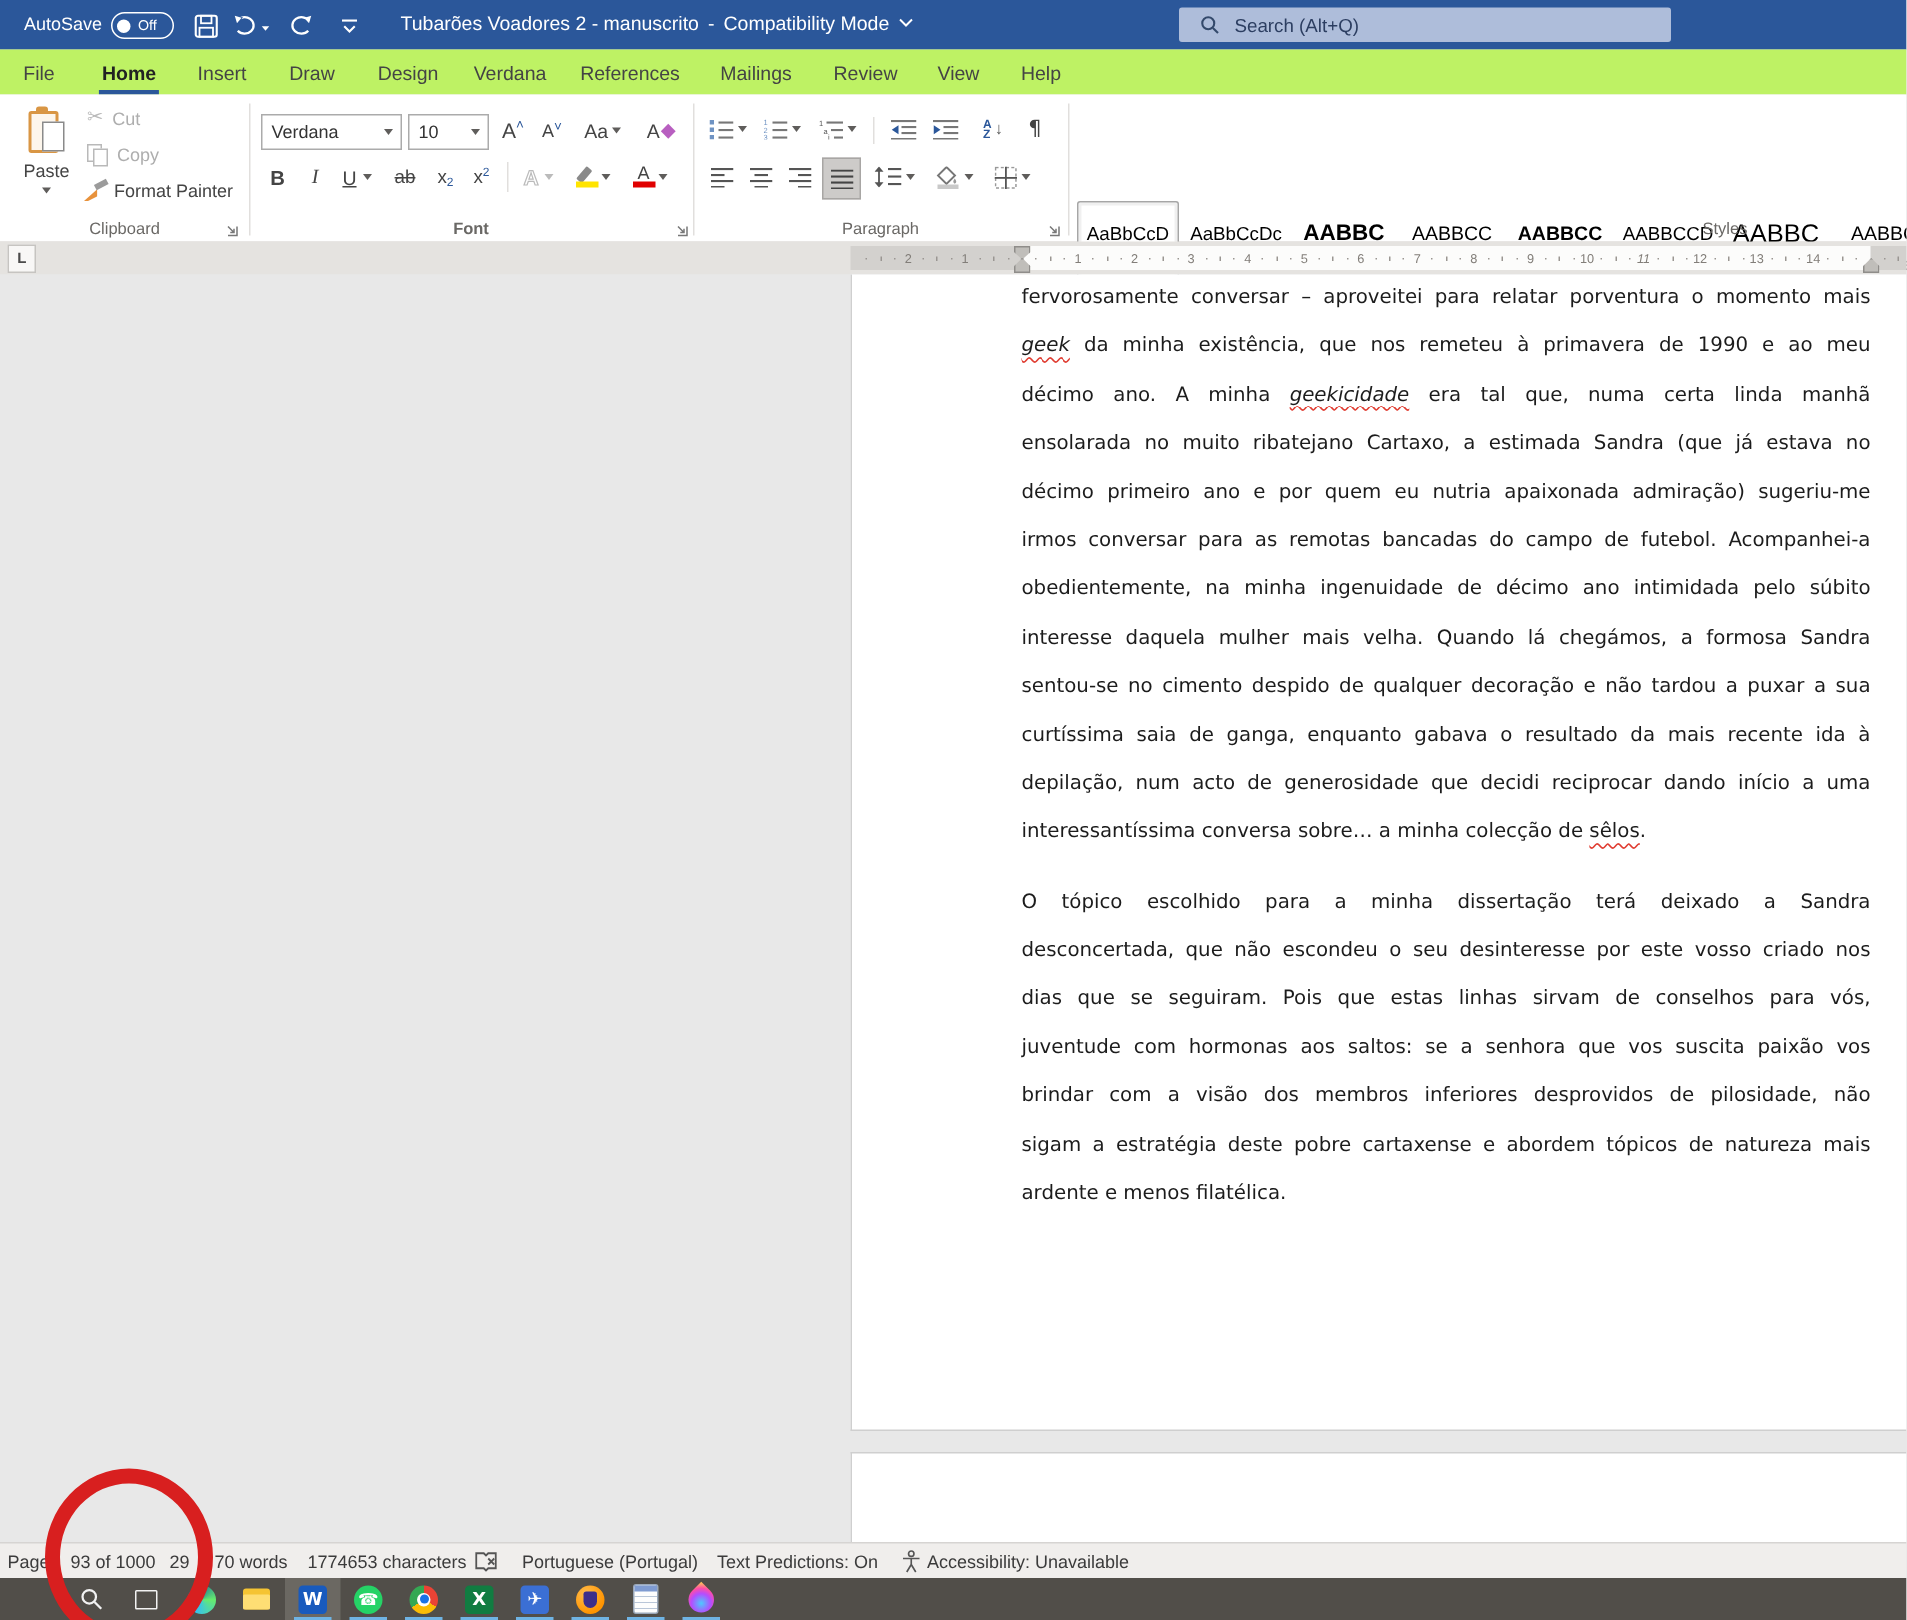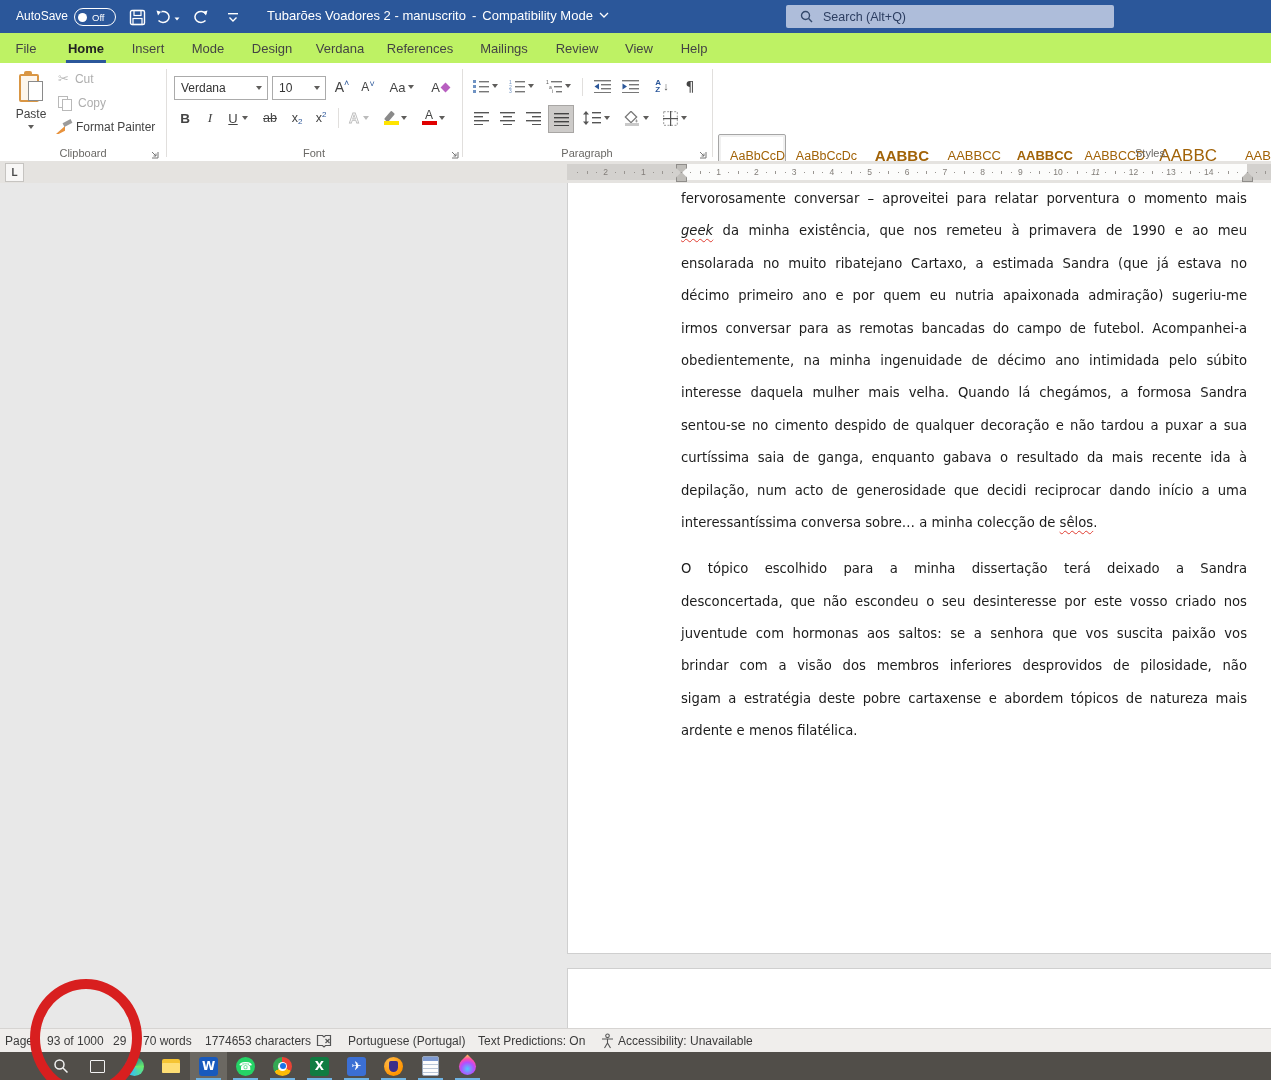"Mode" span.tab { text: Mode -> Draw }
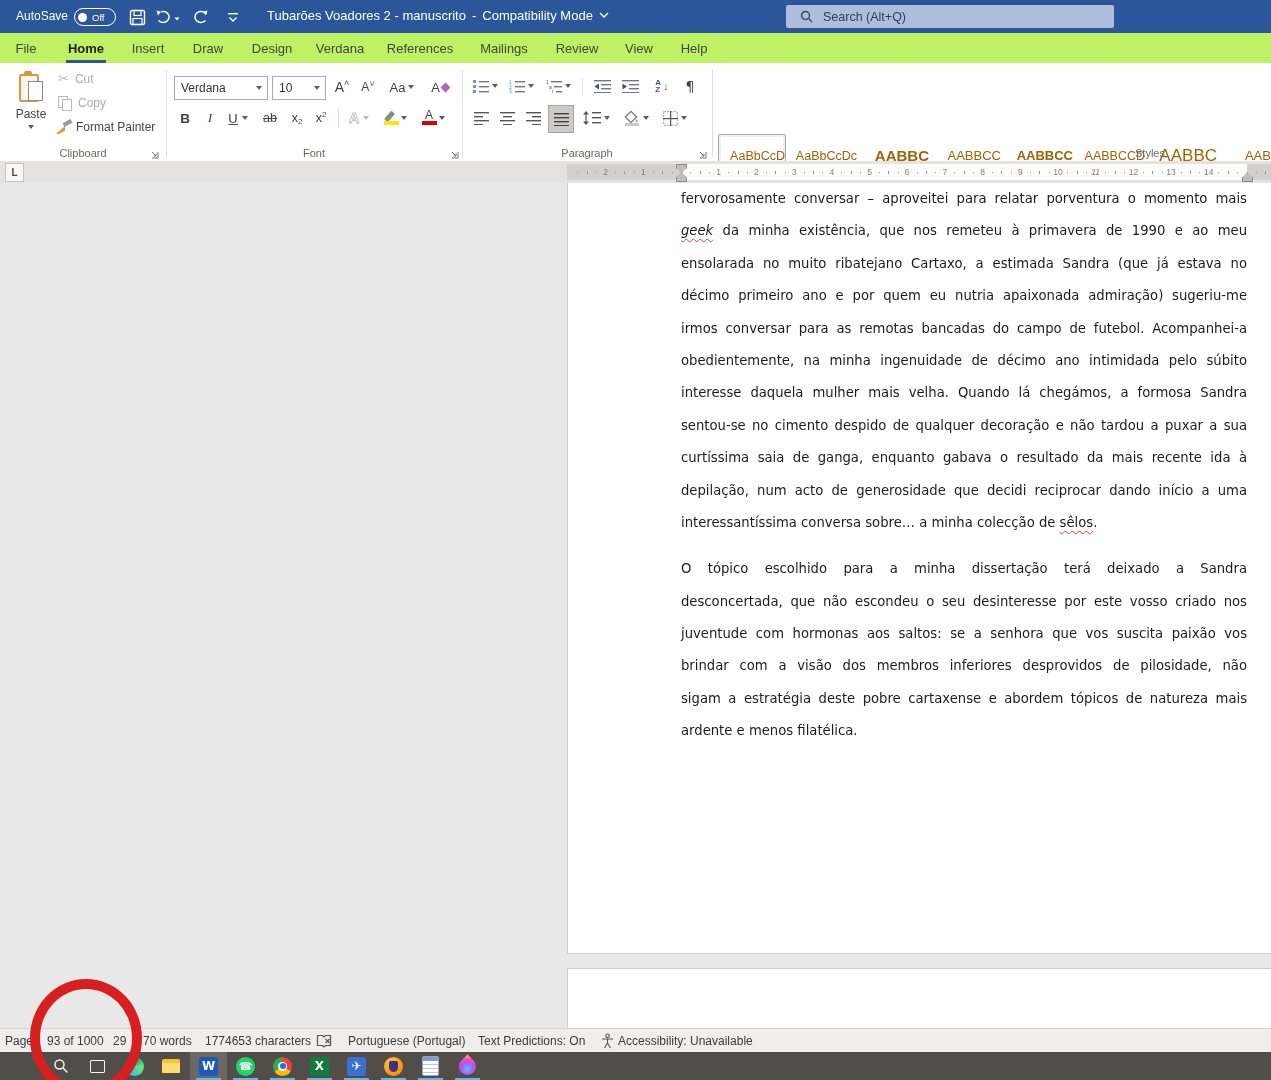"Font" span.grp-label { font-weight: none -> bold }
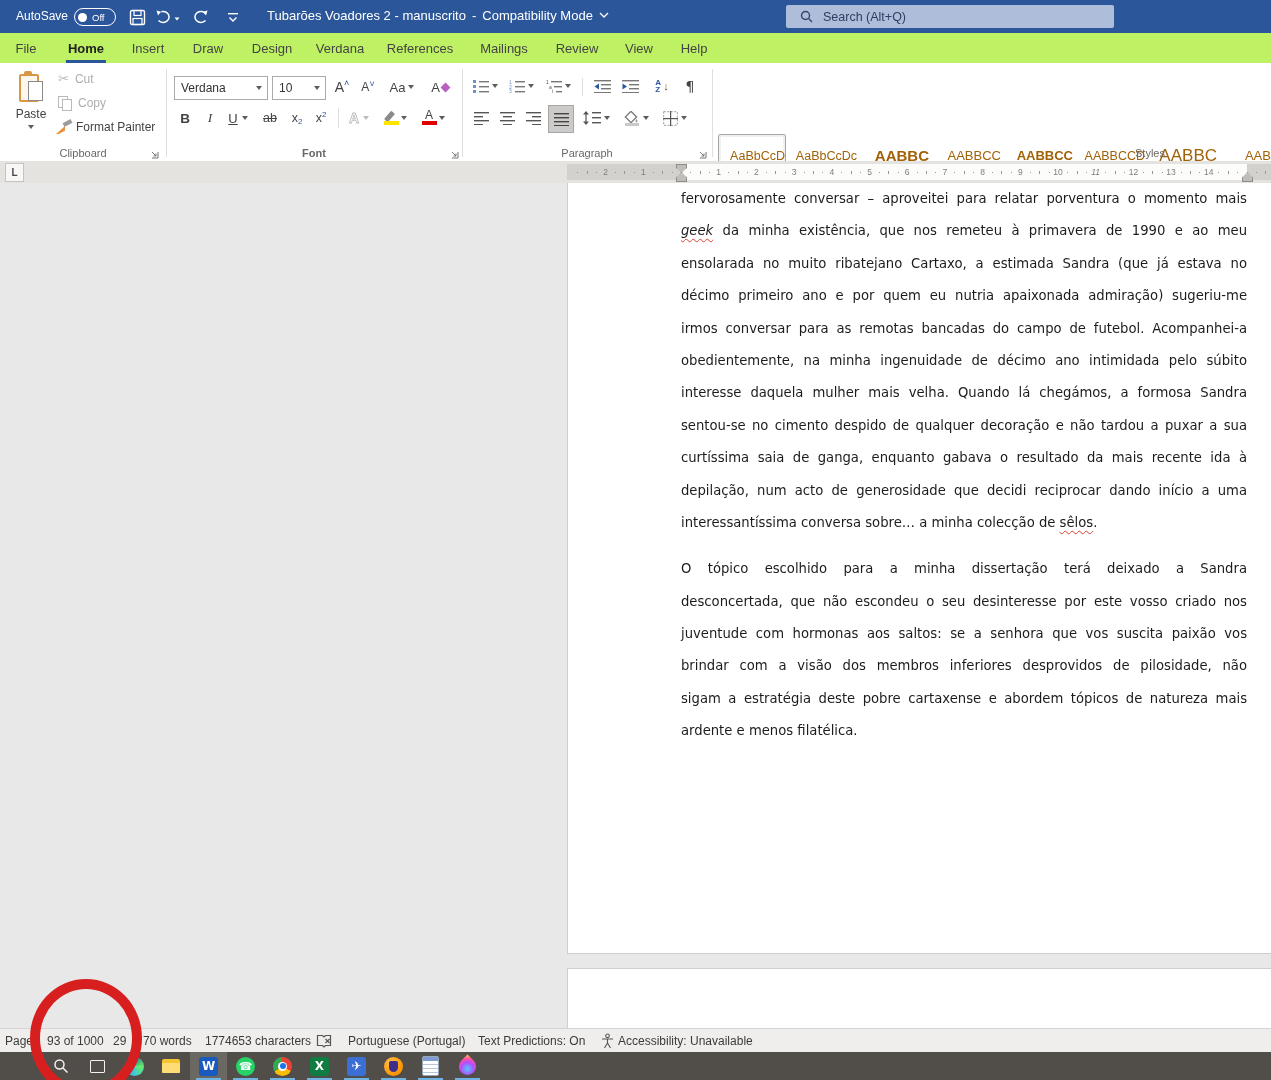"AaBbCcD" .chip .pv { color: #a16207 -> #000000; text-align: right -> none }
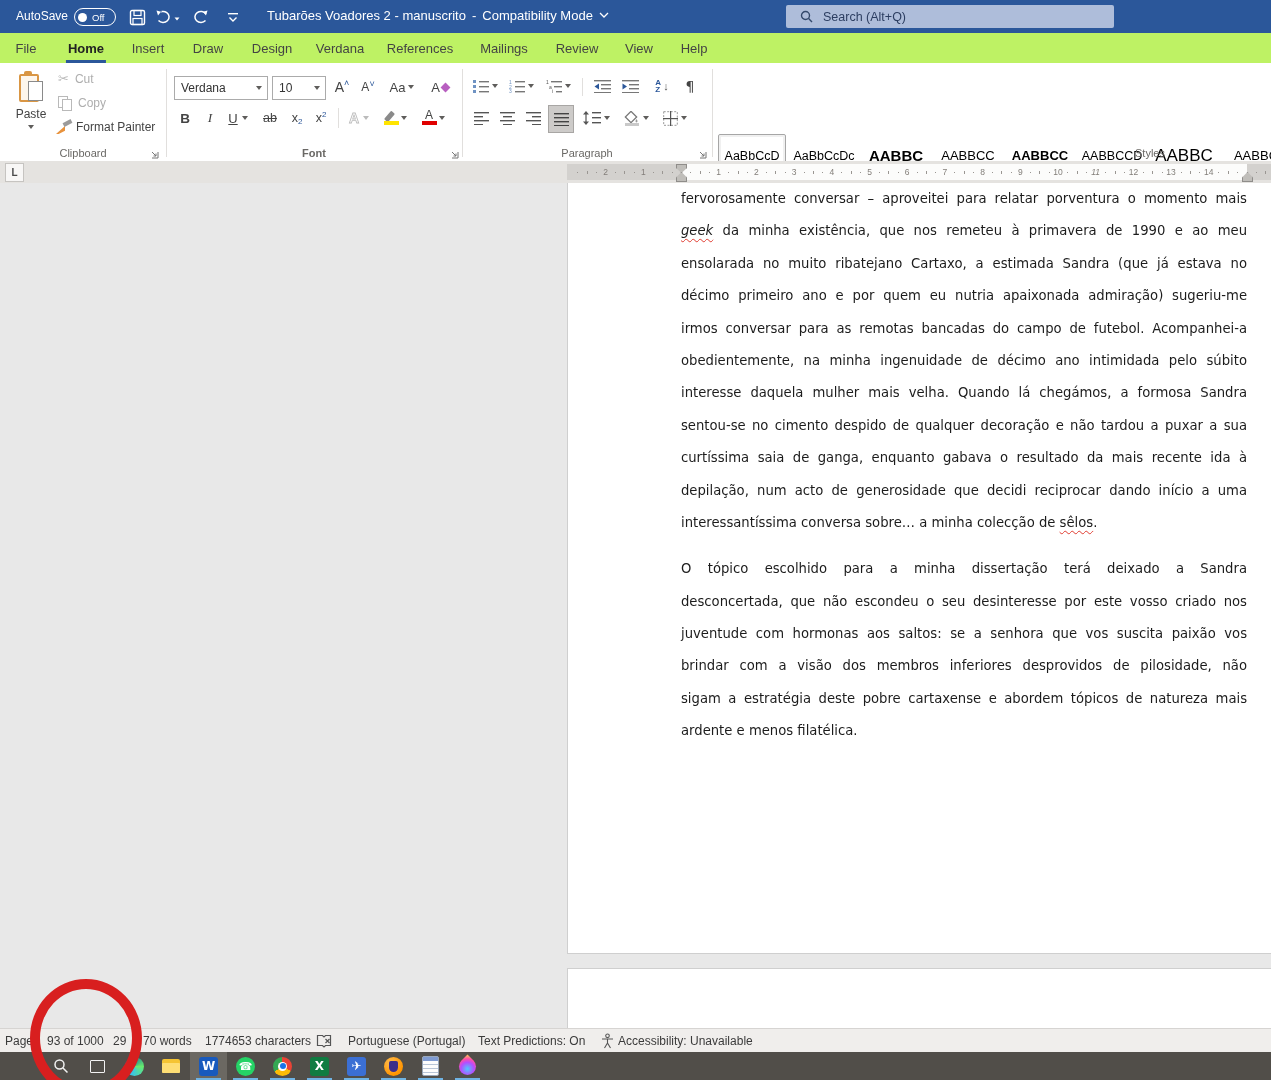"décimo ano. A minha geekicidade" div.line { html: none -> <div><span>décimo ano. A minha </span><span>geekicidade</span><span> era tal que, numa certa linda manhã</span></div> }
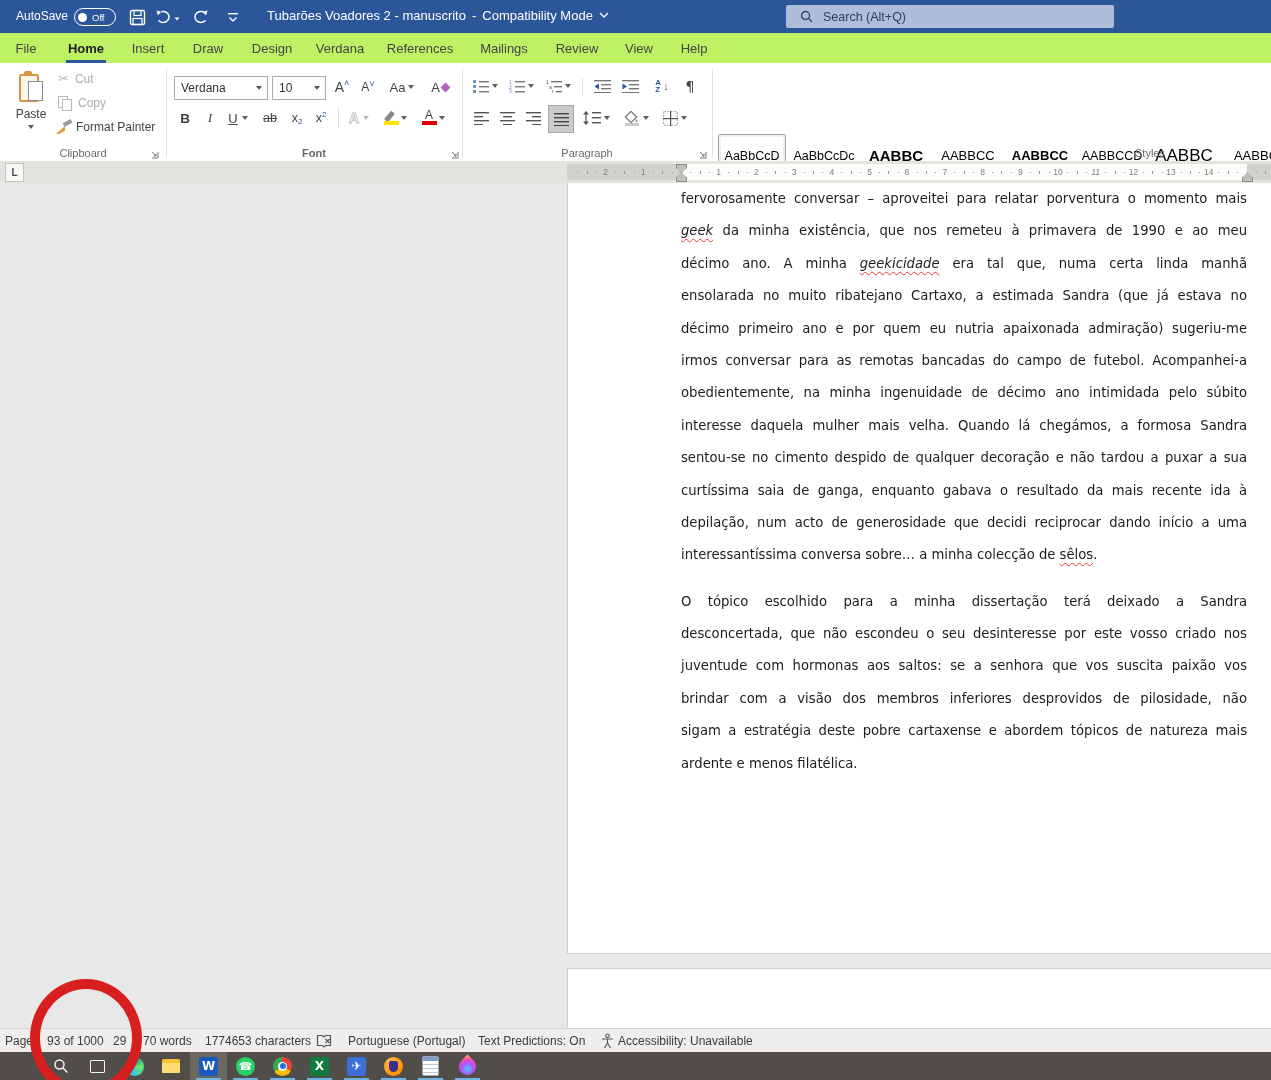"dias que se seguiram. Pois" div.line { html: none -> <div><span>dias que se seguiram. Pois que estas linhas sirvam de conselhos para vós,</span></div> }
